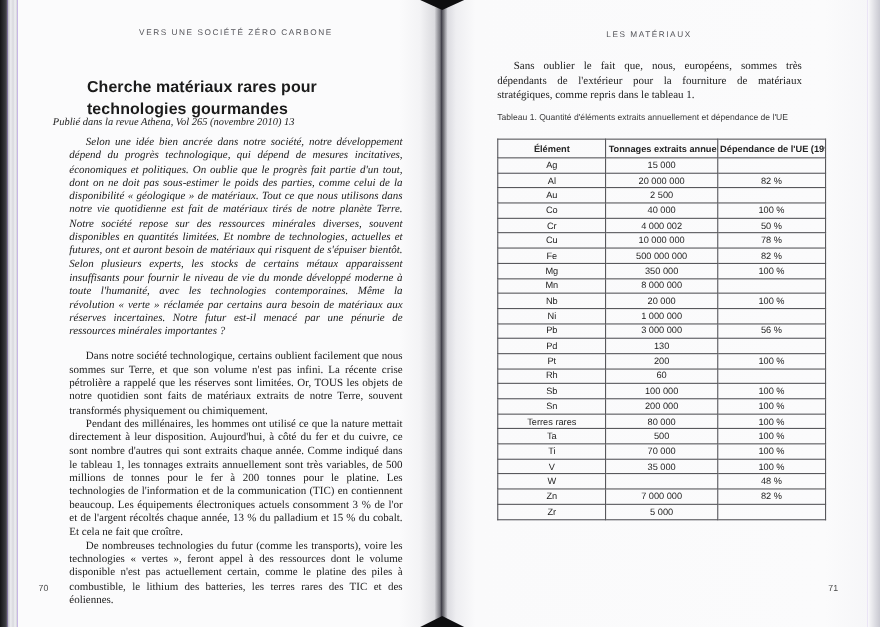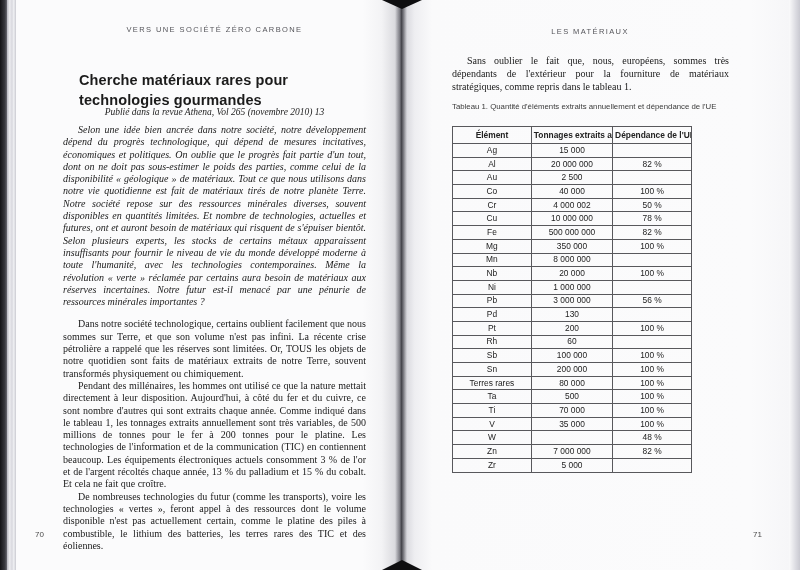"Publié dans la revue Athena," .pub-line { left: 47px -> 32px; text-align: center -> left }
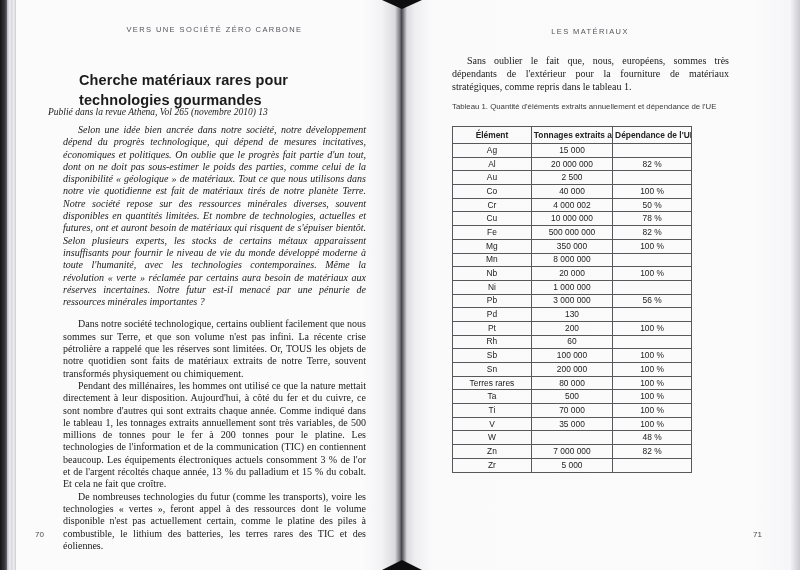"Élément" .materials-table { width: 240px -> 299px }
